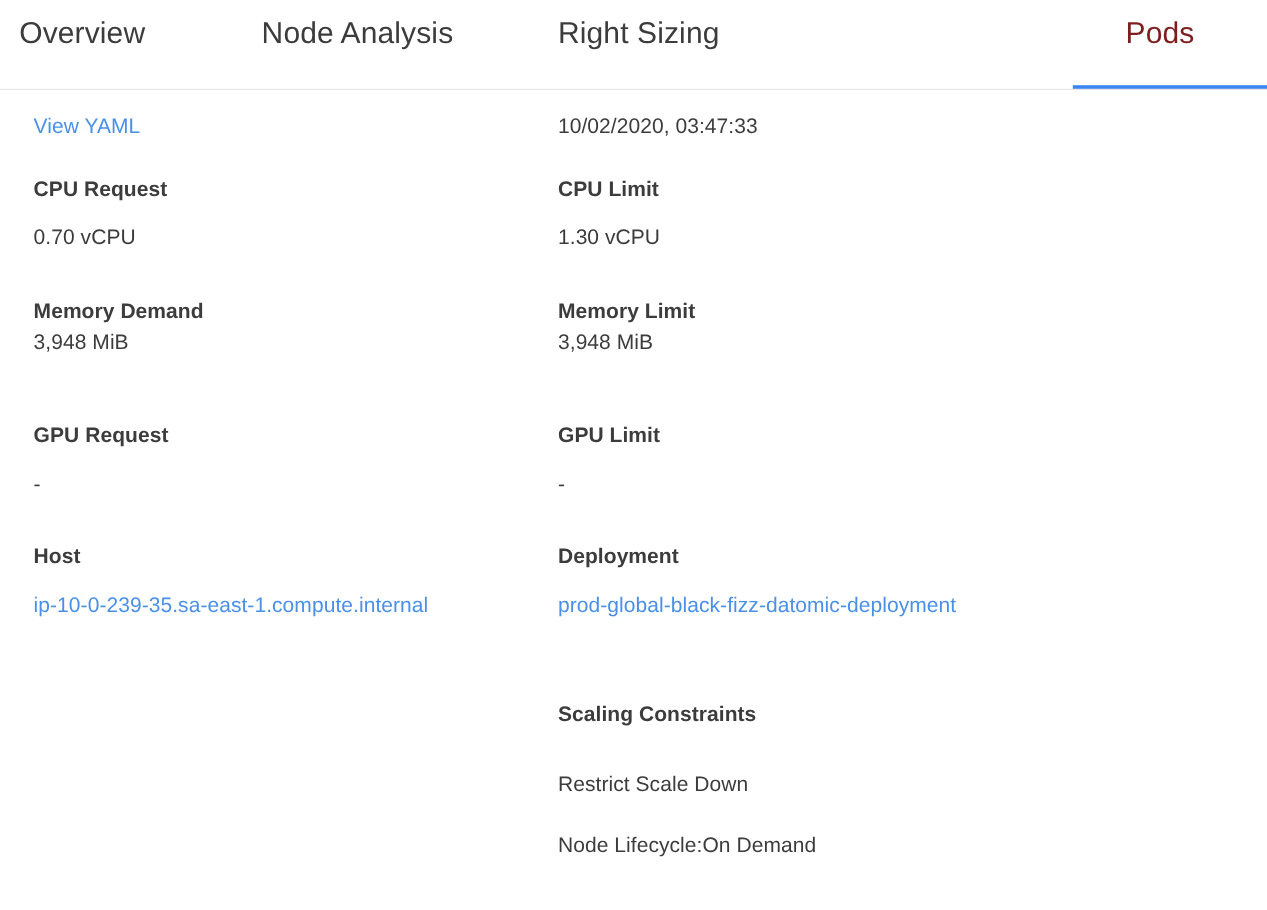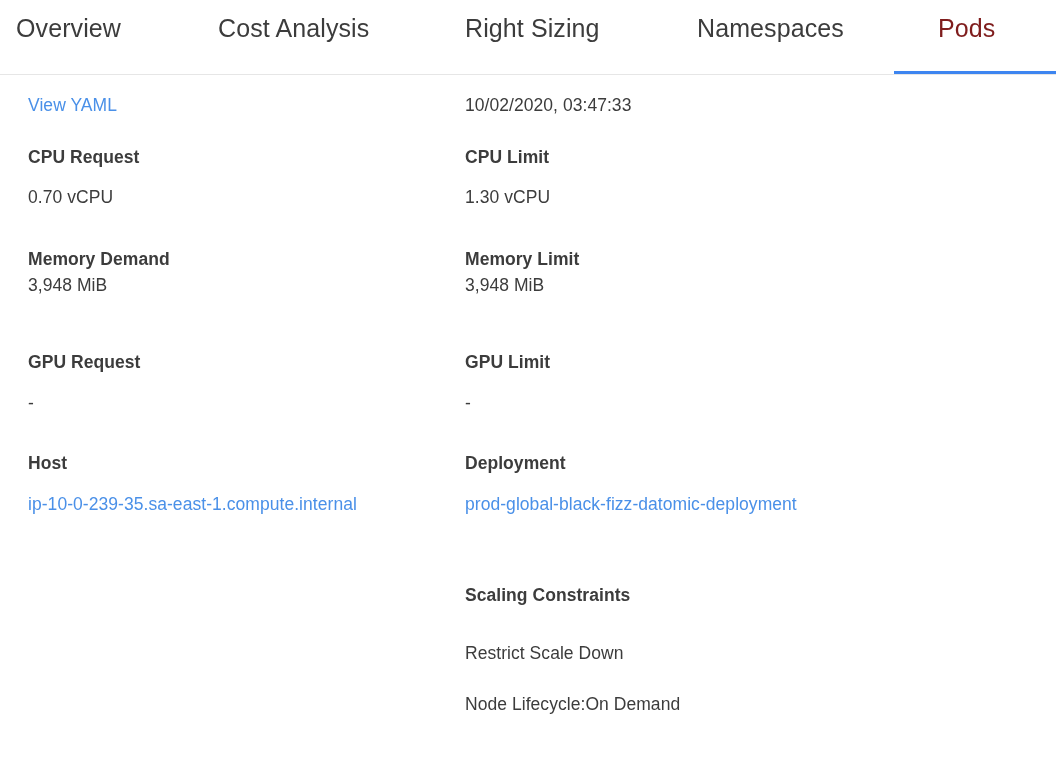"Cost Analysis" div.tab { text: Cost -> Node }
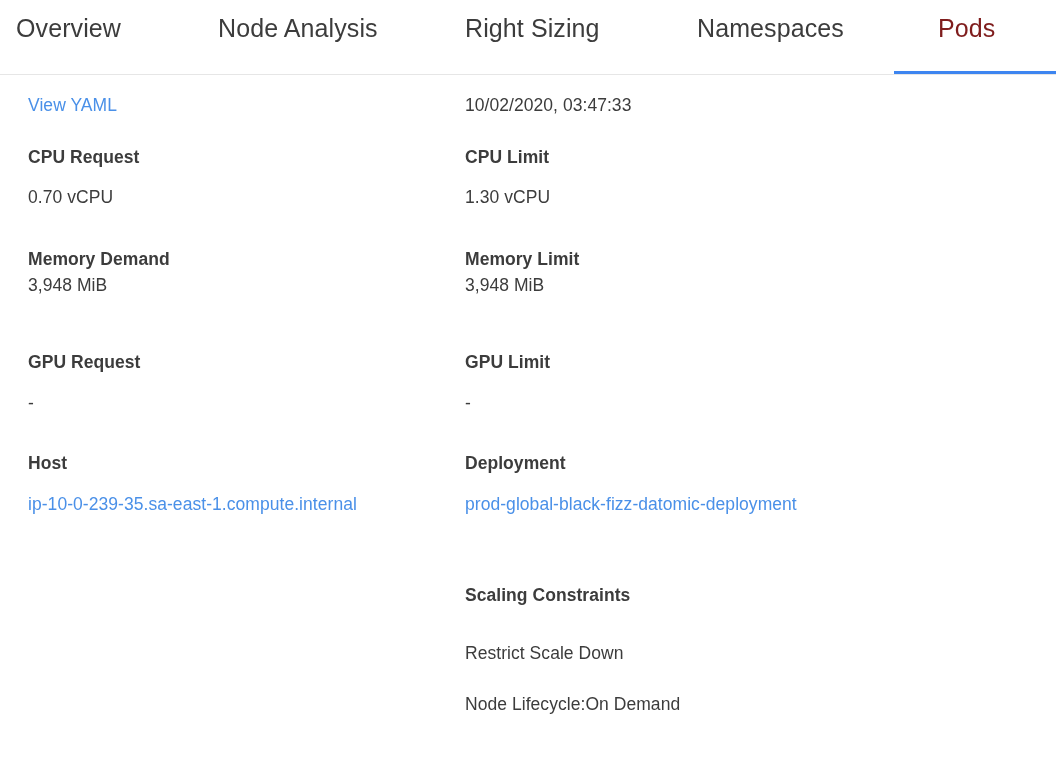"Namespaces" div.tab { html: <div>Namespaces</div> -> none }
